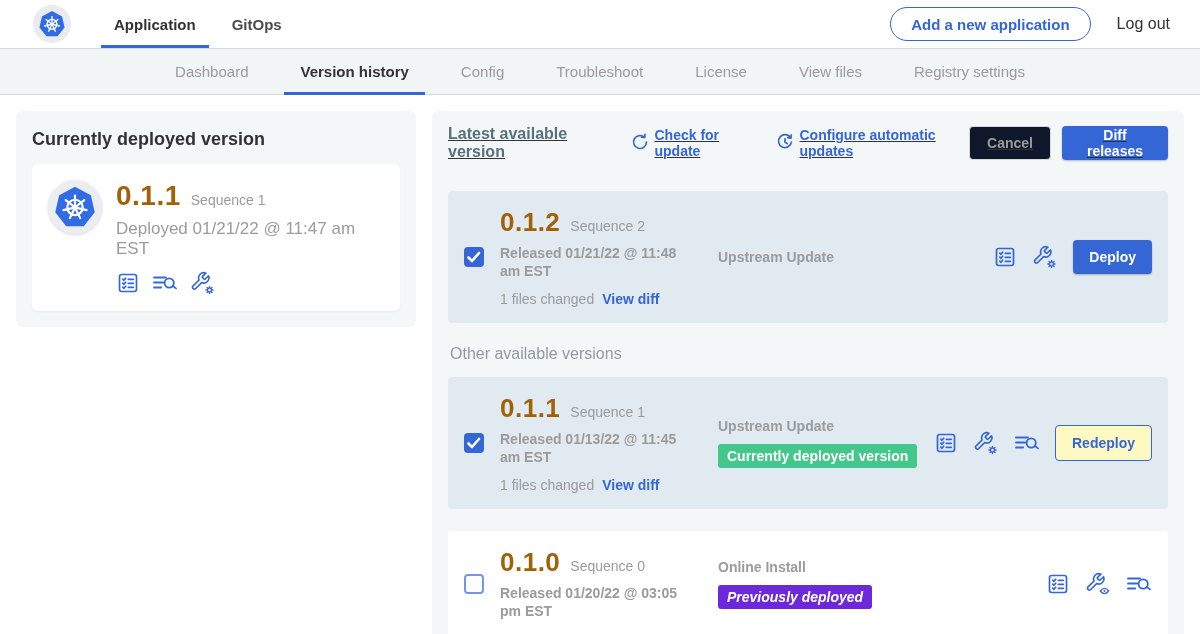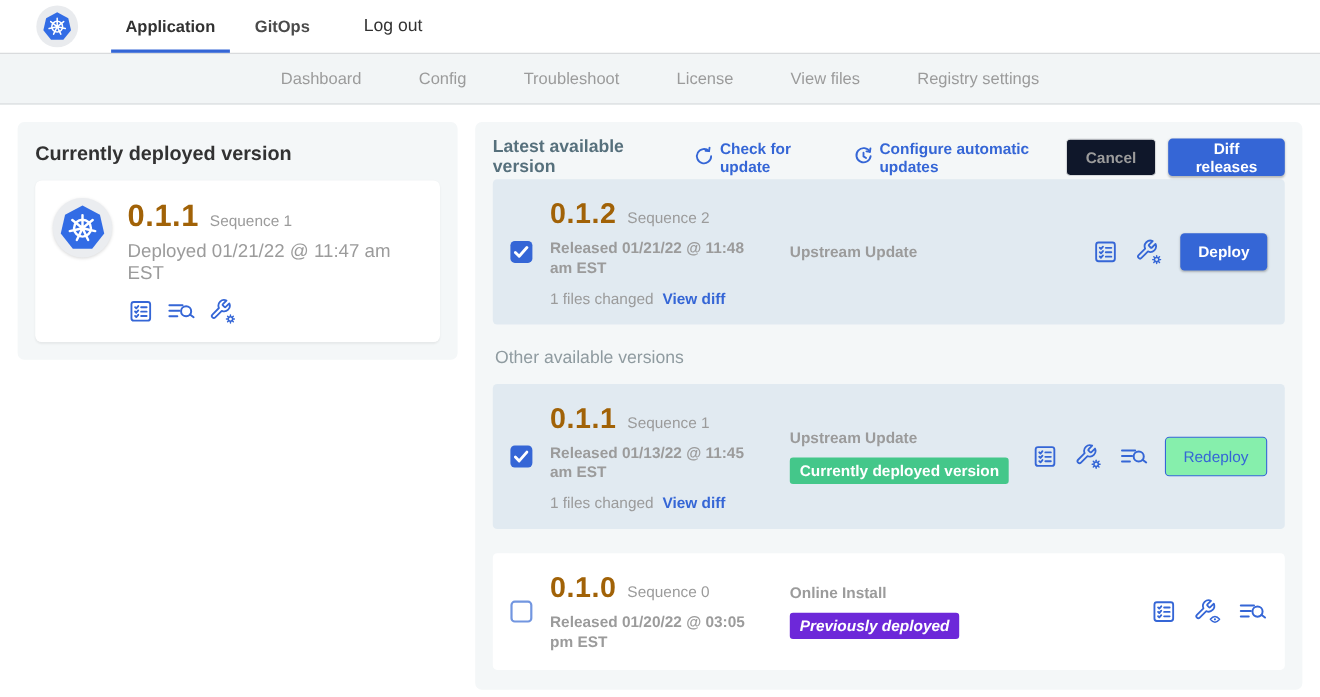"Add a new application" button.add-app-btn { html: none -> <button>Add a new application</button> }
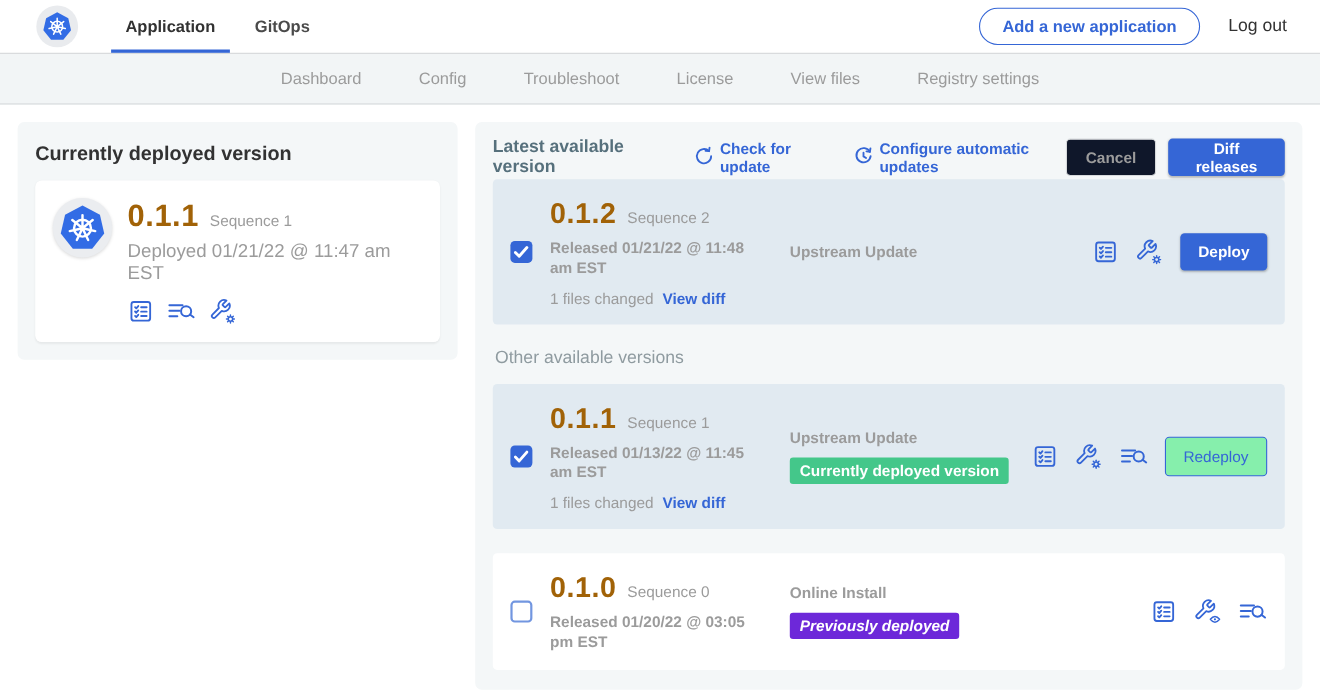"Version history" div.subnav-tab { html: none -> <div> <span>Version history</span> </div> }
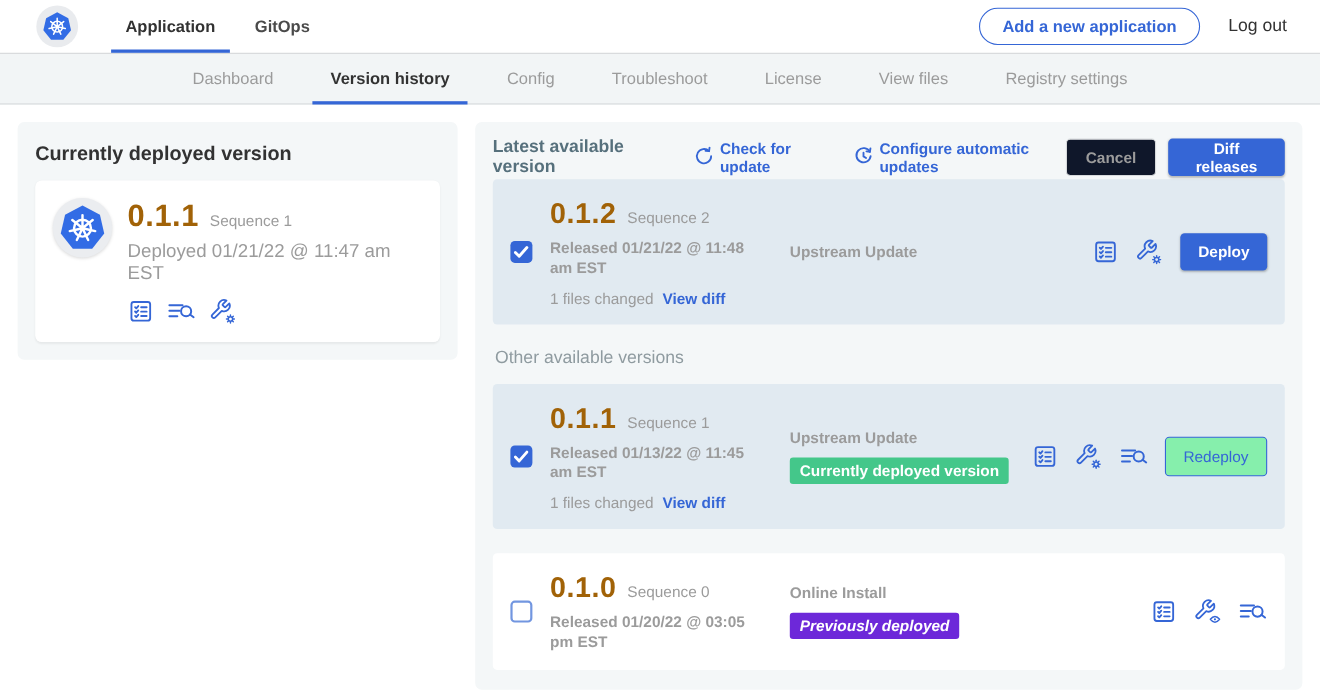"Latest available version" .latest-header { margin-bottom: 2px -> 30px; text-decoration: none -> underline }
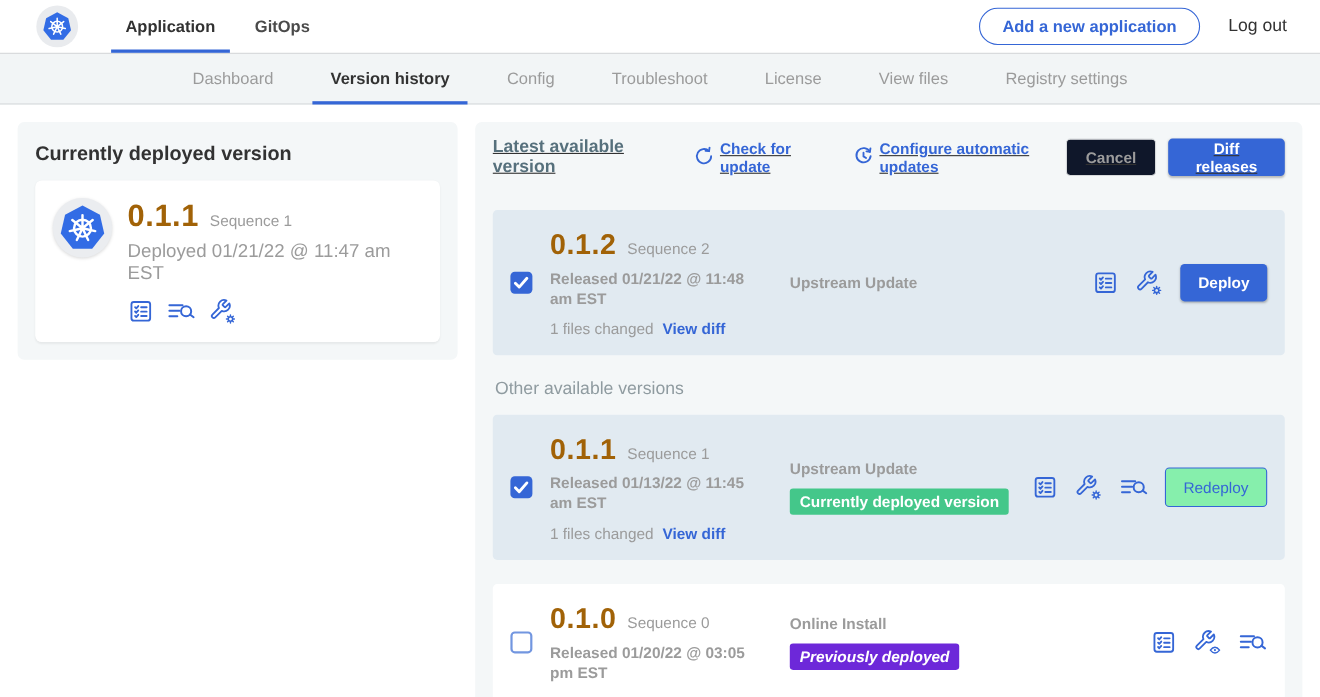"Redeploy" .outline-btn { background: #86efac -> #fef9c3; font-weight: 400 -> 700 }
